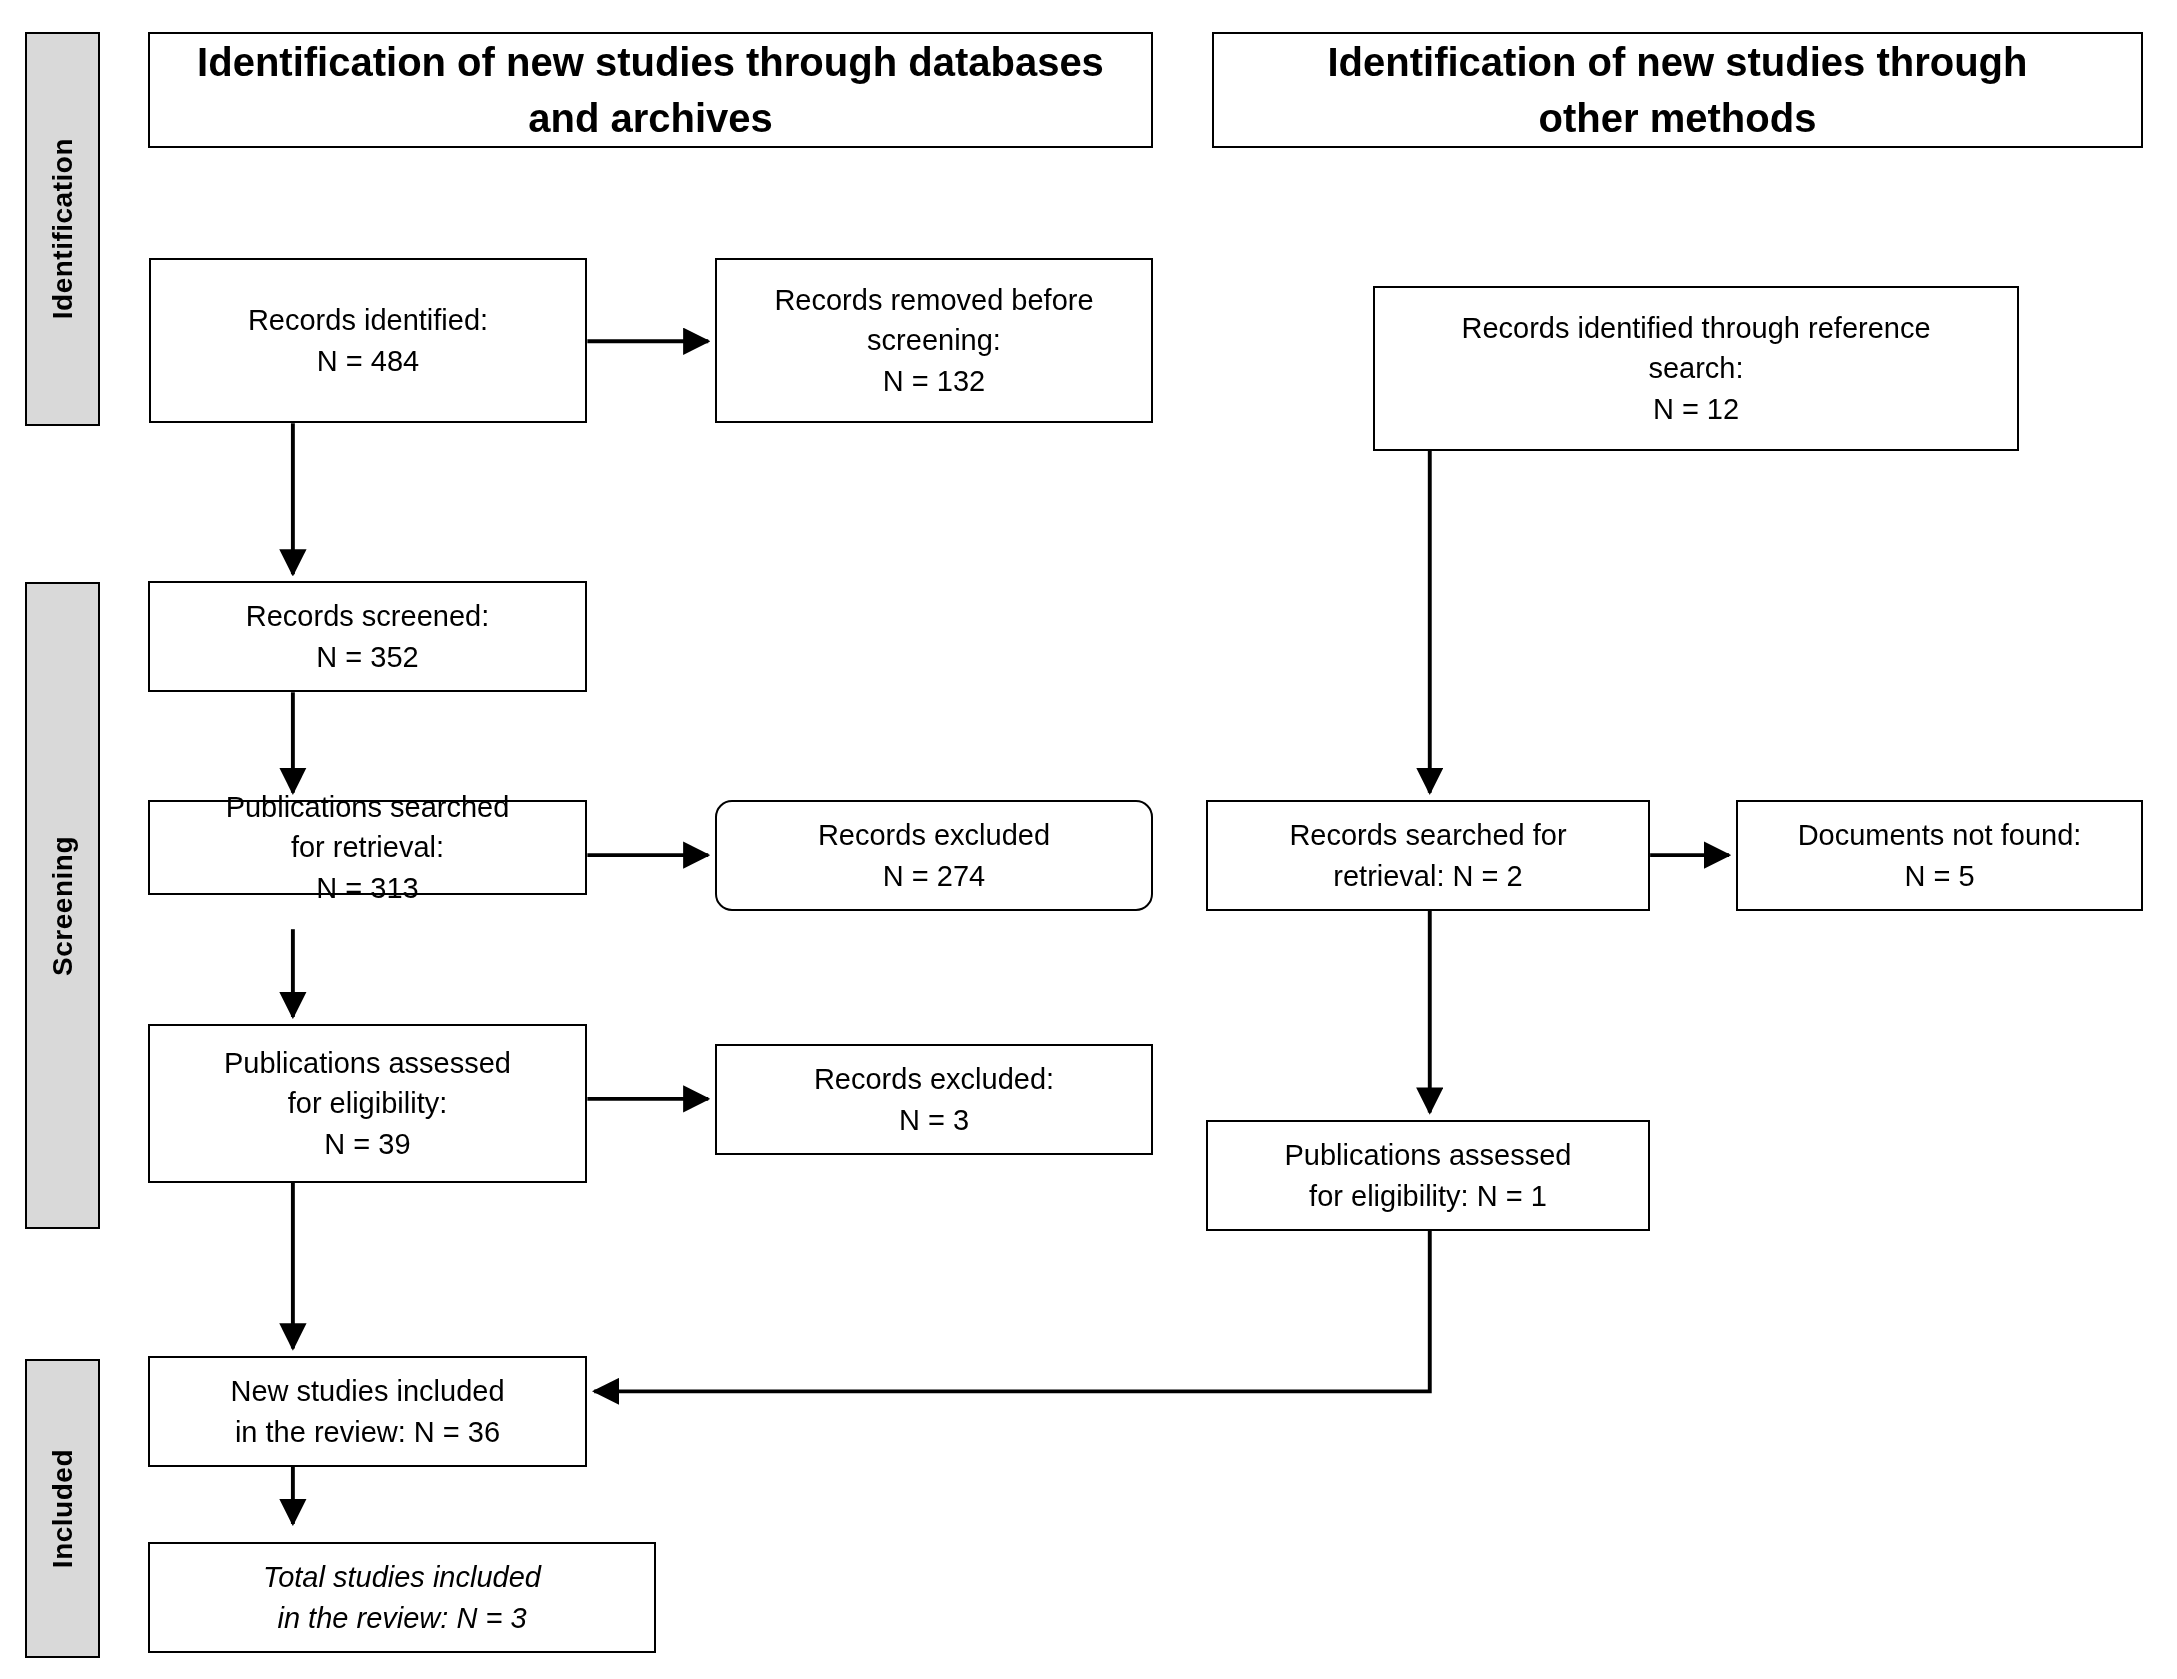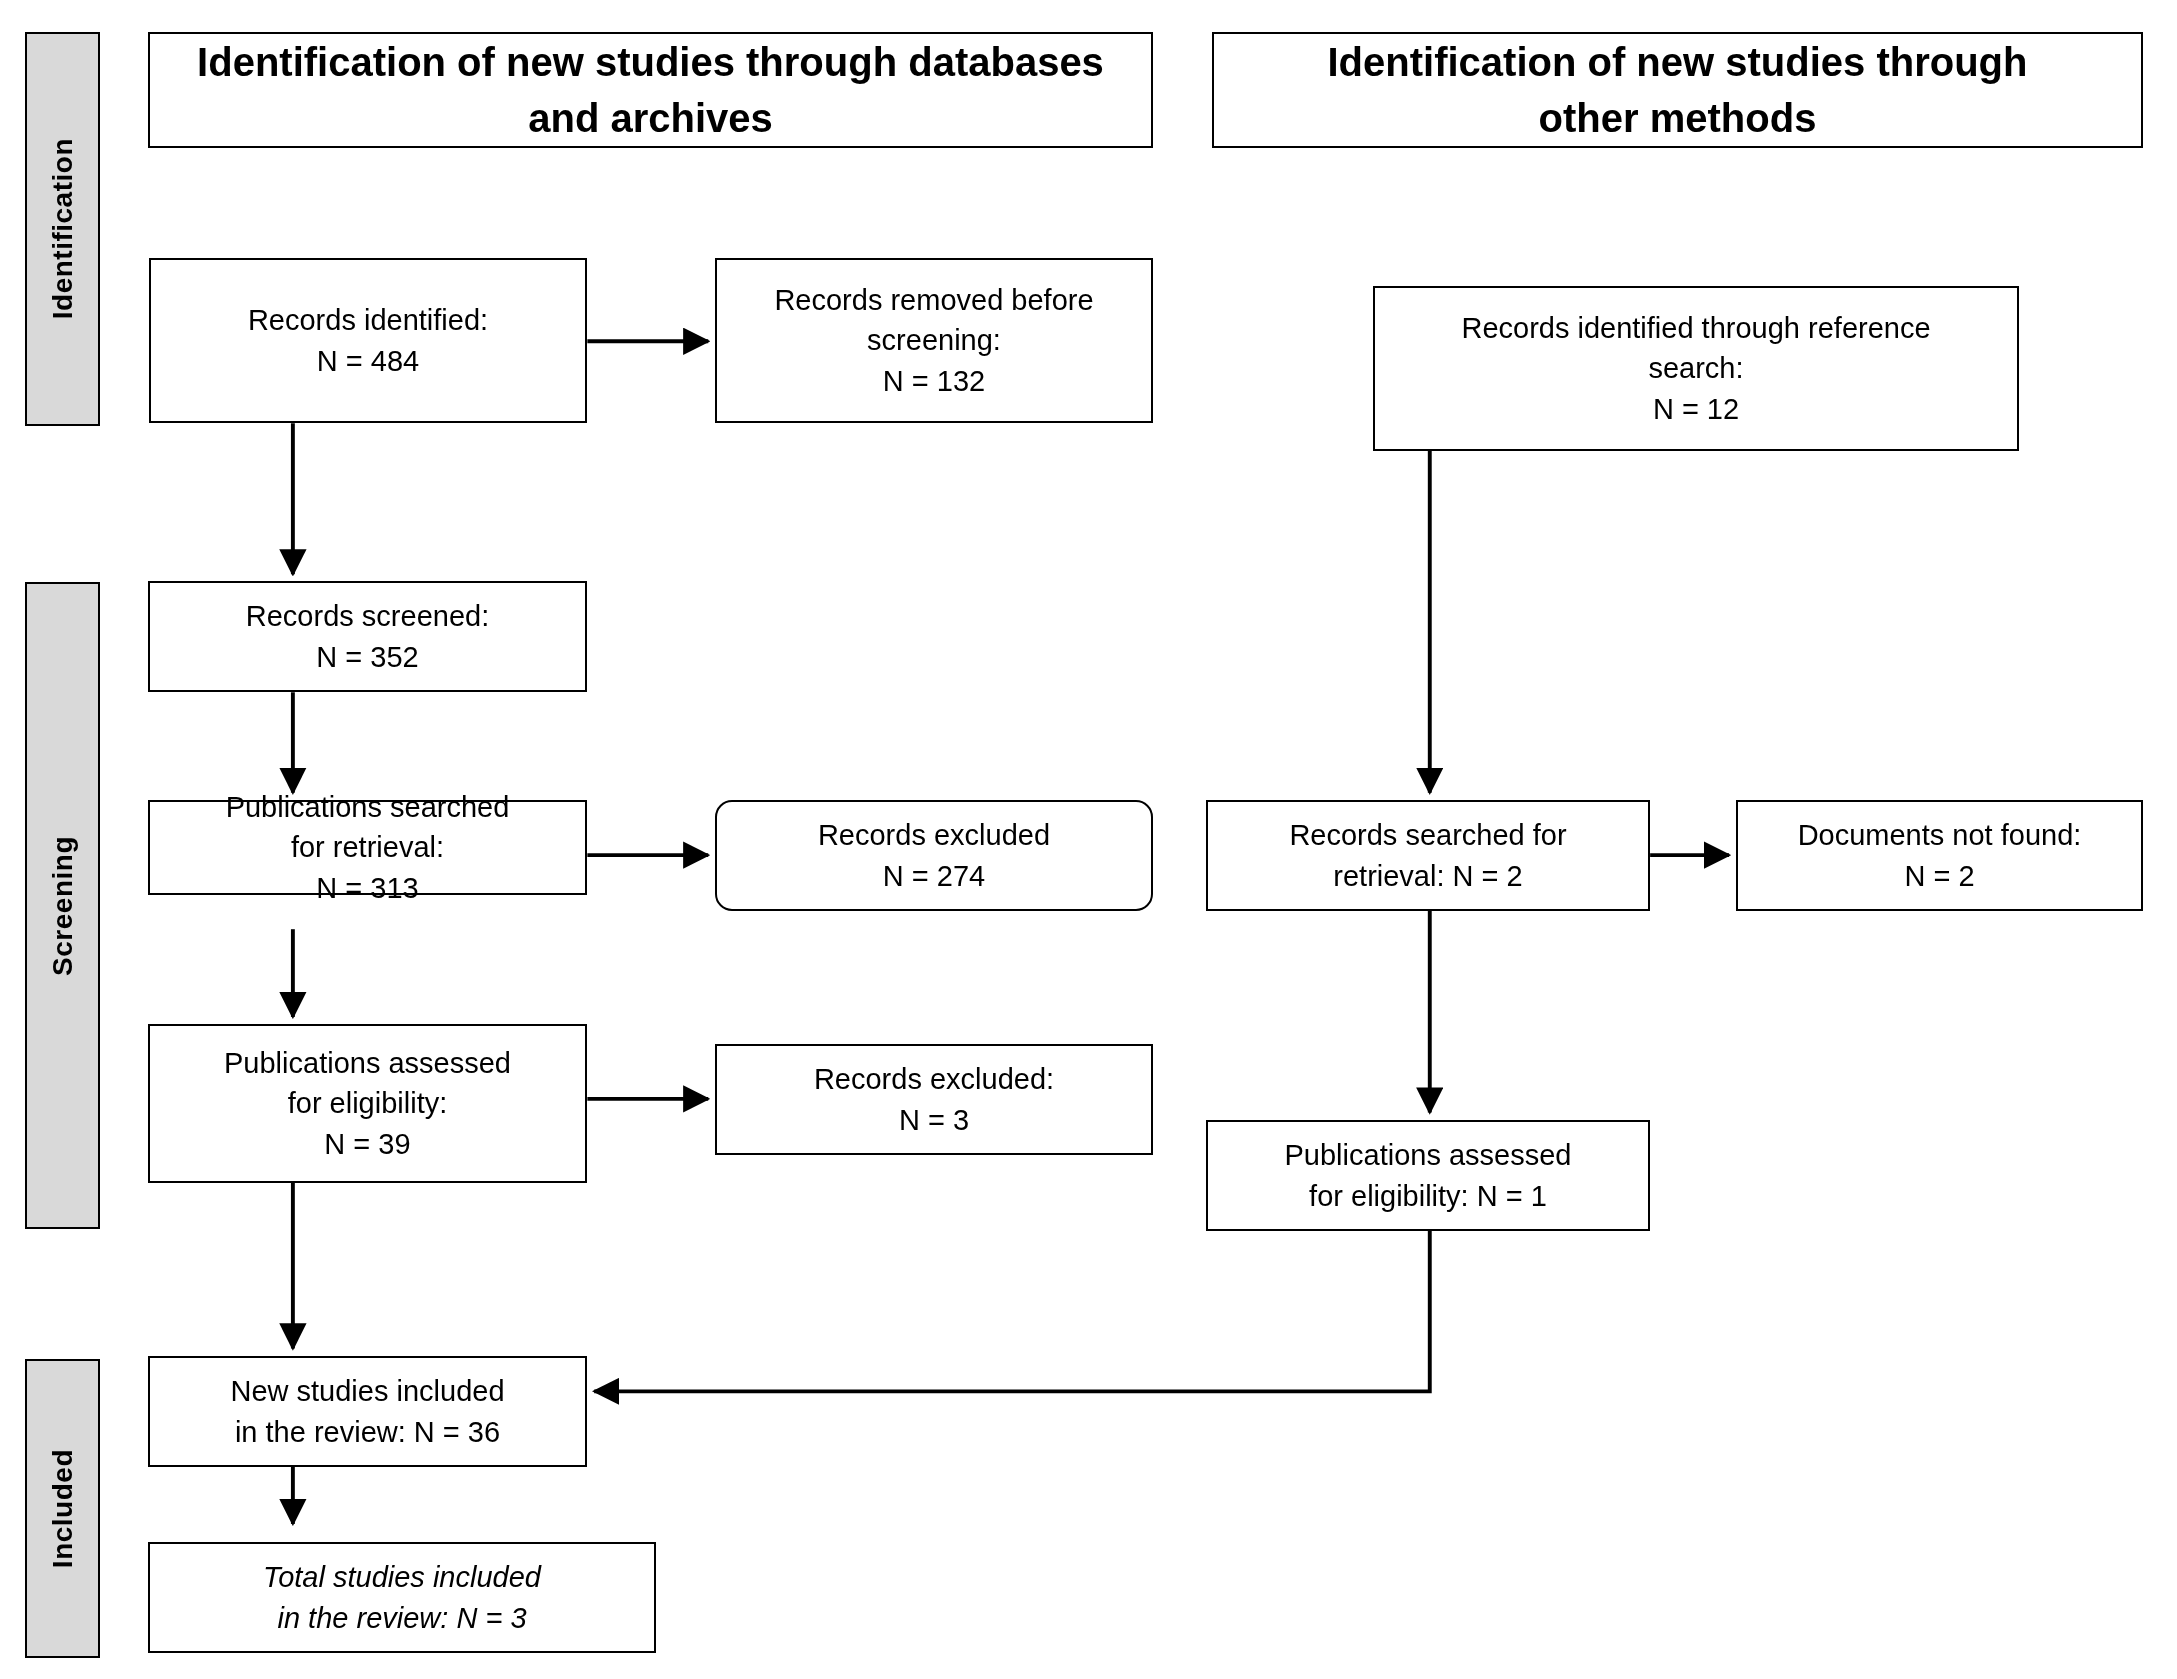"Documents not found:" span.node-text { text: 2 -> 5 }
